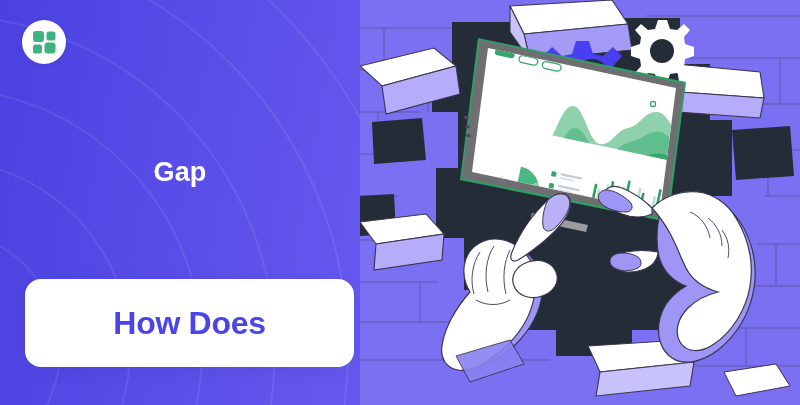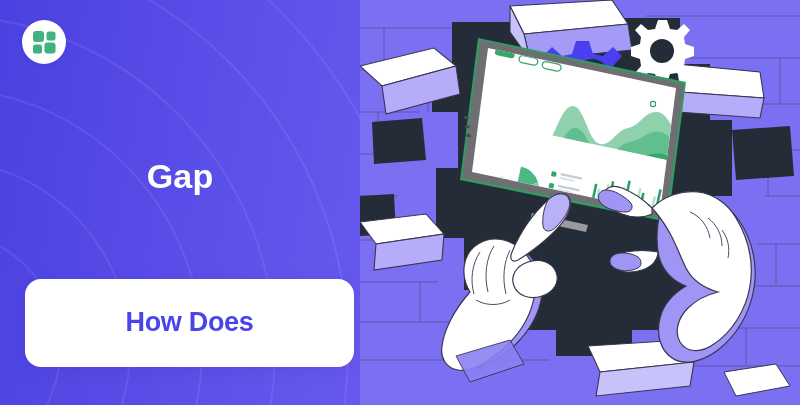"Gap" .kicker { font-size: 34px -> 27px }
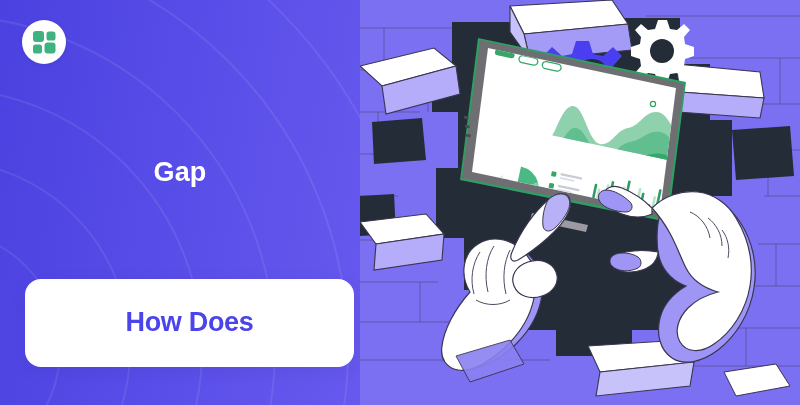"How Does" .title-card h1 { font-size: 27px -> 32px }
